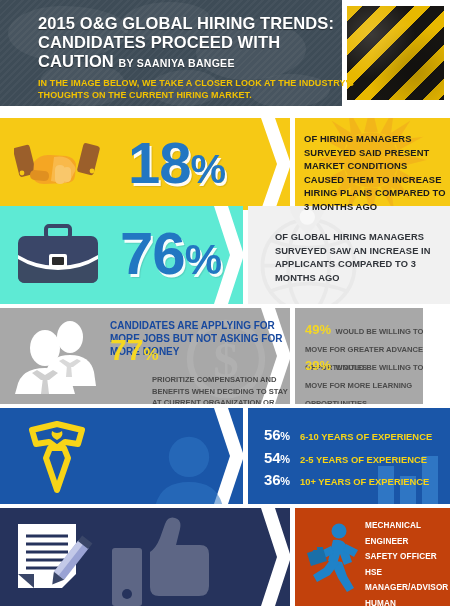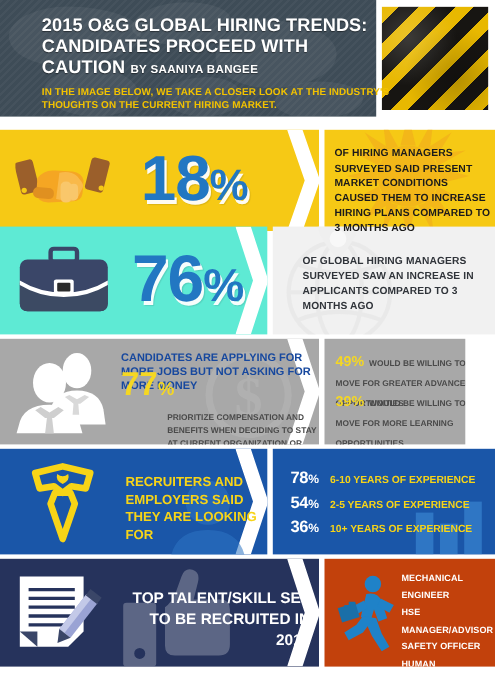"RECRUITERS AND EMPLOYERS SAID THEY" div.r4-head { html: <div>RECRUITERS AND EMPLOYERS SAID THEY ARE LOOKING FOR</div> -> none }
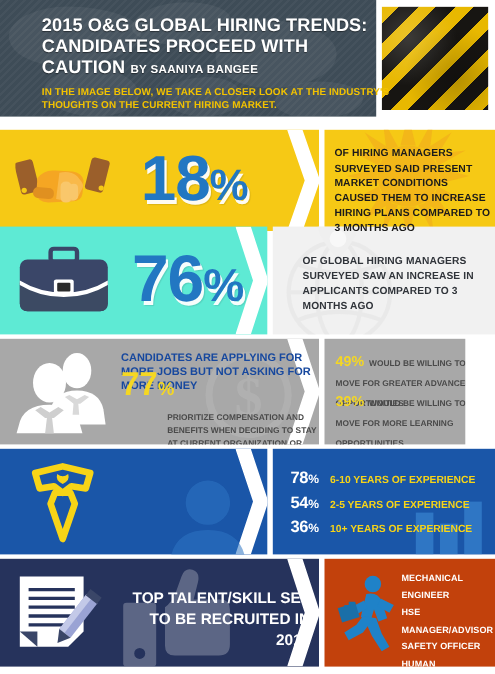"78" span { text: 78 -> 56 }
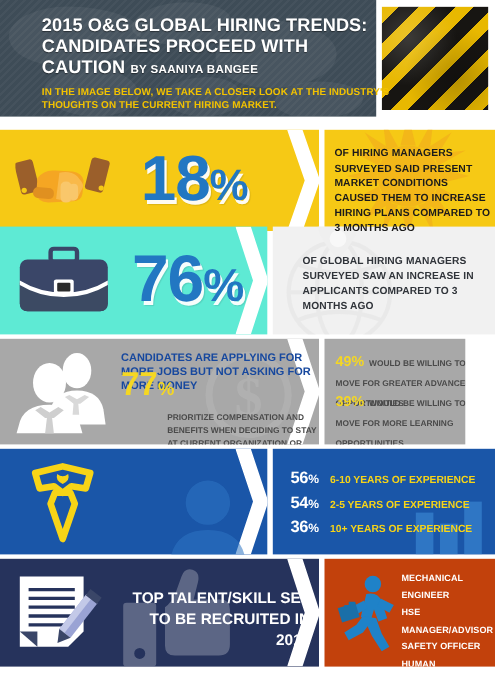"TOP TALENT/SKILL SET TO BE" div.r5-head { html: <div>TOP TALENT/SKILL SET TO BE RECRUITED IN 2015</div> -> none }
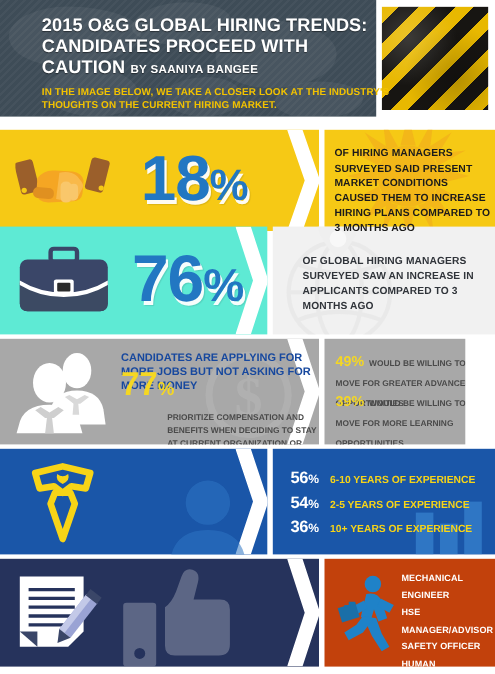"HSE MANAGER/ADVISOR" div { order: before "SAFETY OFFICER" -> after "SAFETY OFFICER" }
